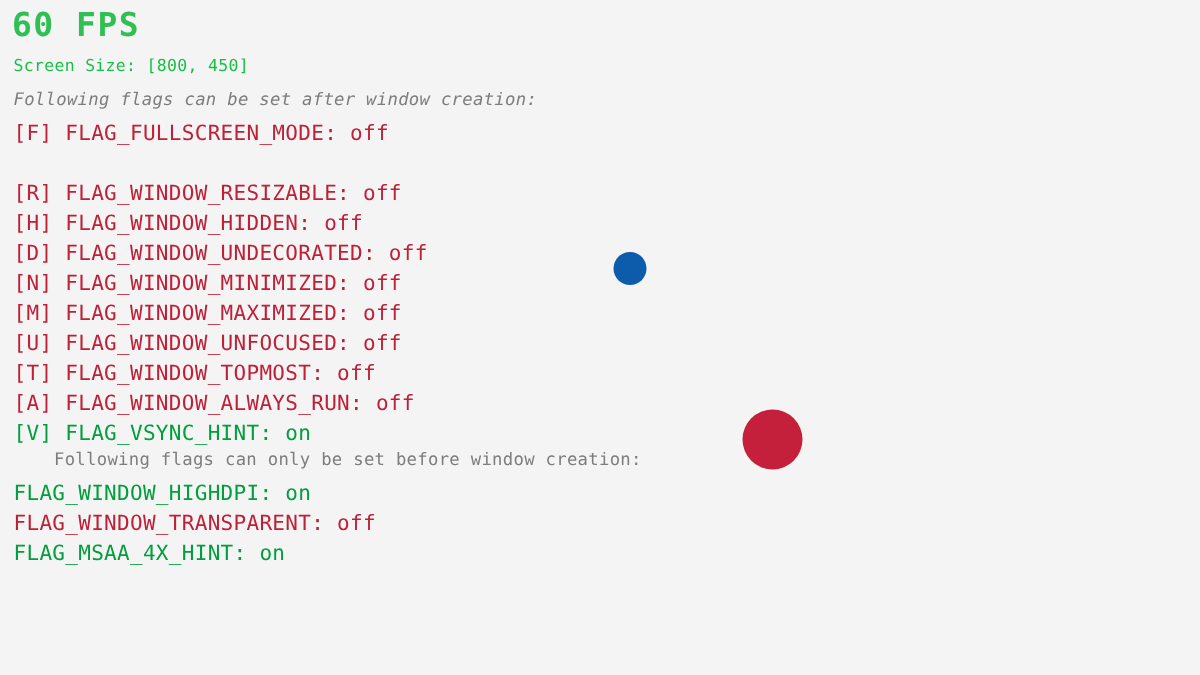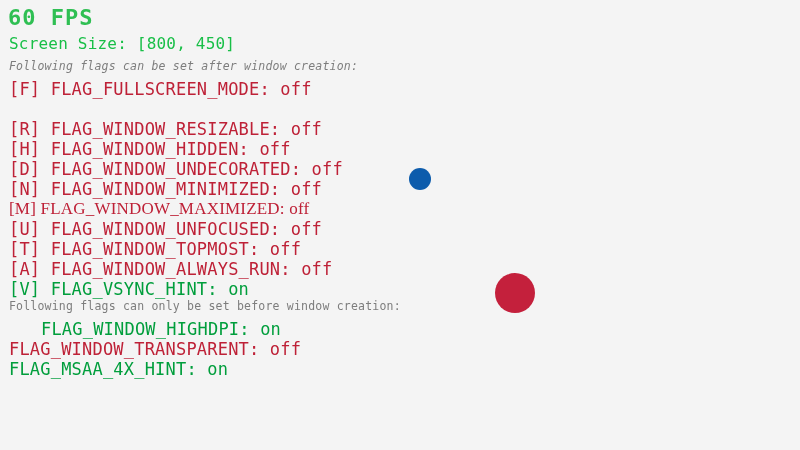"Screen Size: [800, 450]" #screen-size { font-size: 16px -> 11px }
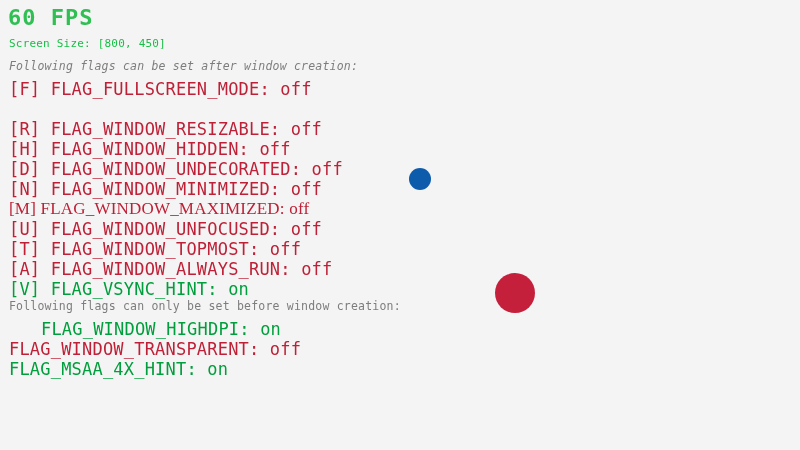"[F] FLAG_FULLSCREEN_MODE: off" .flag-line { font-size: 17px -> 14px }
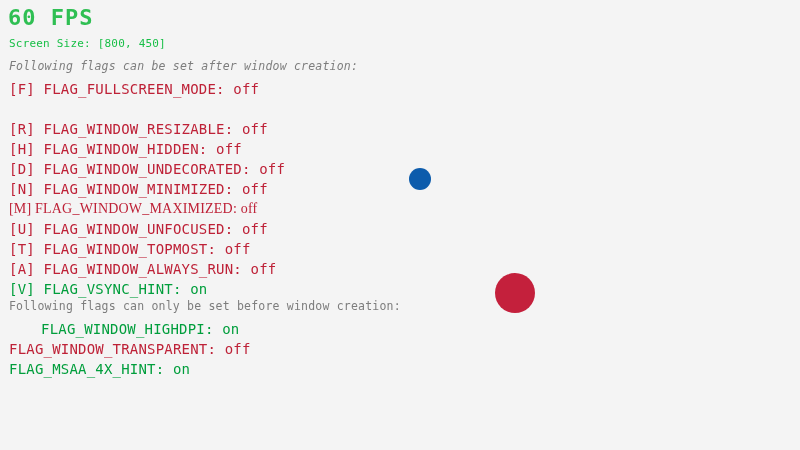"[M] FLAG_WINDOW_MAXIMIZED: off" div.flag-line { font-family: Liberation Serif, serif -> none }
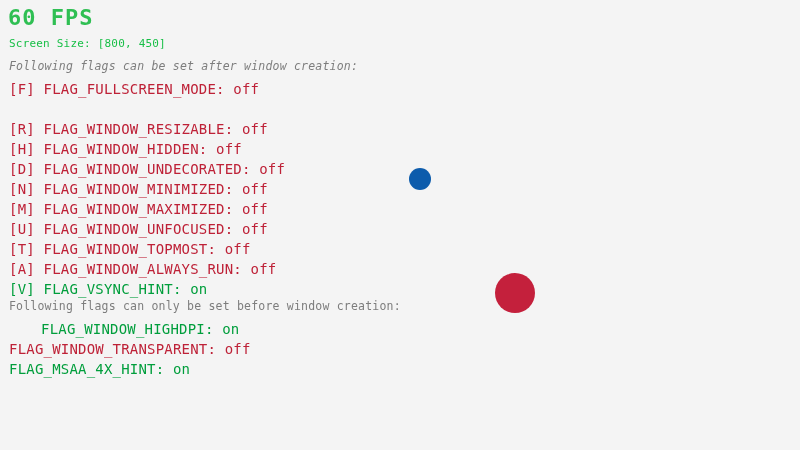"Following flags can only be" div.abs { margin-left: none -> 27px }
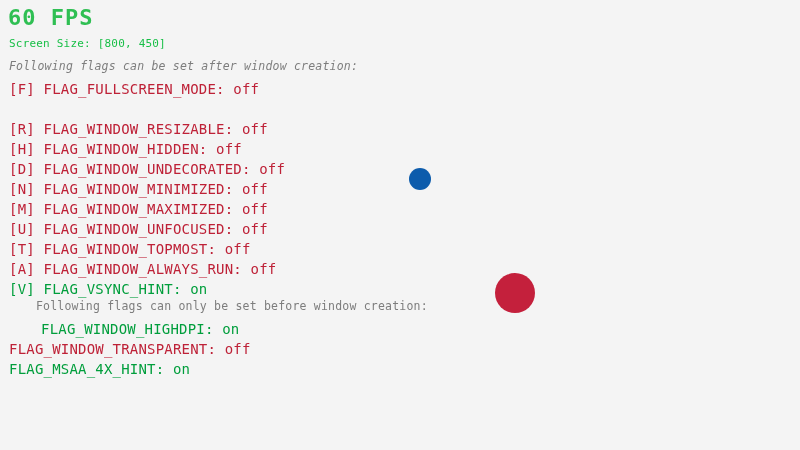"FLAG_WINDOW_HIGHDPI: on" div.flag-line { margin-left: 32px -> none }
